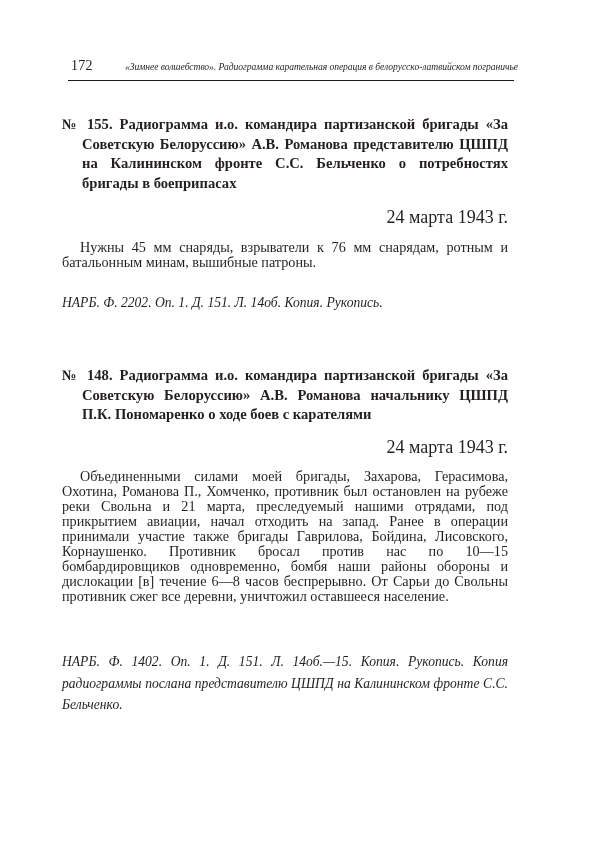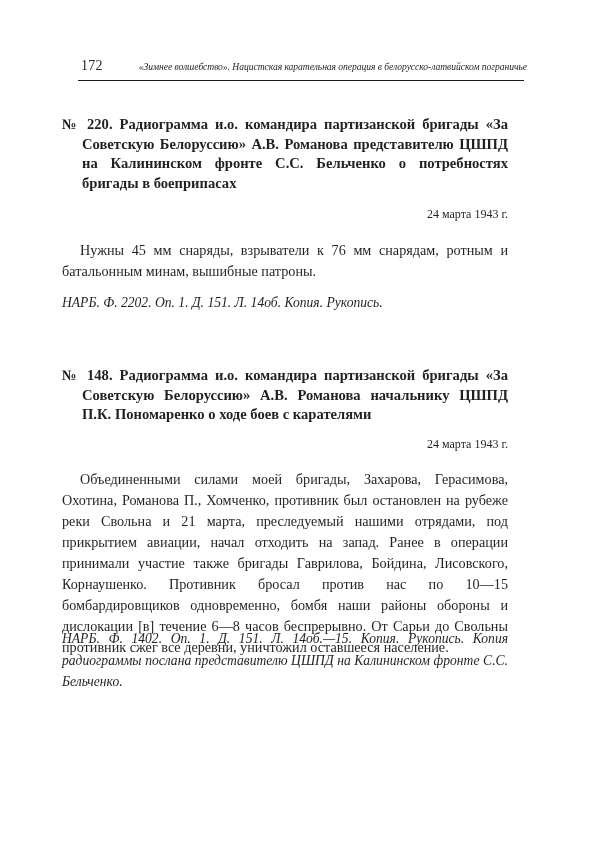"172" .running-head { left: 16px -> 6px; text-align: right -> none }
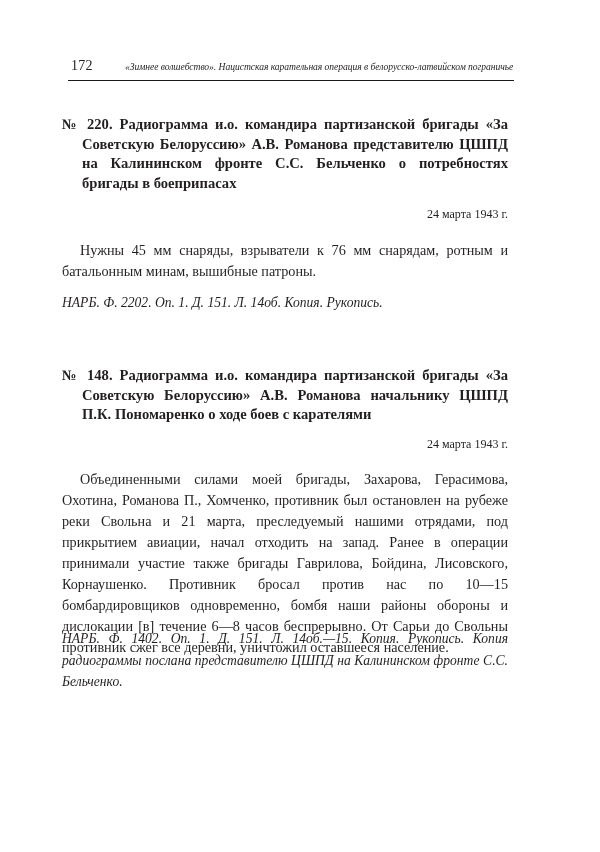"«Зимнее волшебство». Нацистская" span.running-title { text: Нацистская -> Радиограмма }
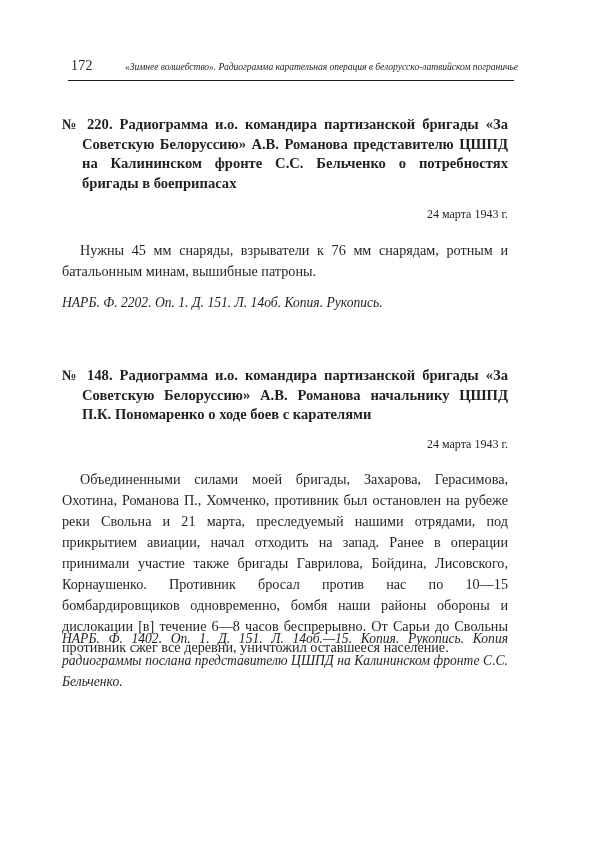"№ 220. Радиограмма и.о. командира" div.doc-heading { text: 220 -> 155 }
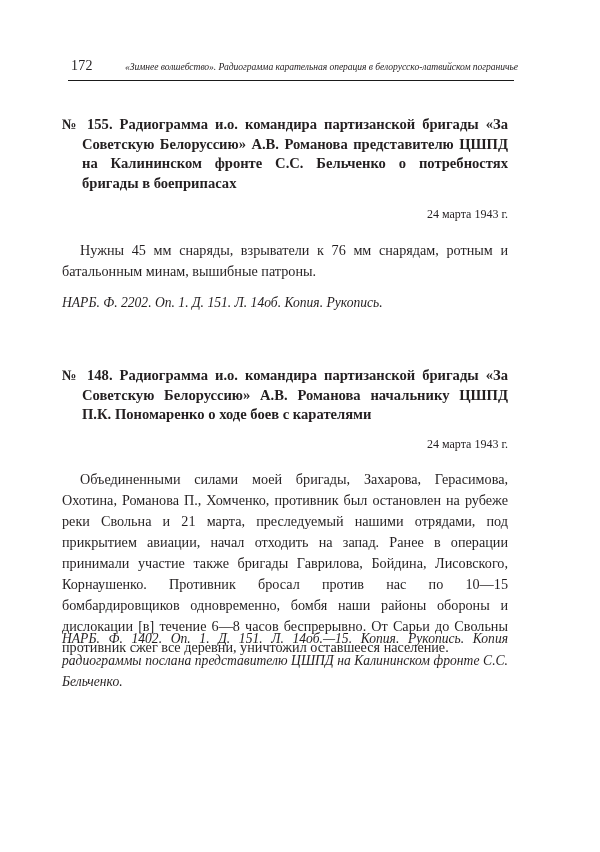"24 марта 1943 г." .doc-date { font-size: 12px -> 18px }
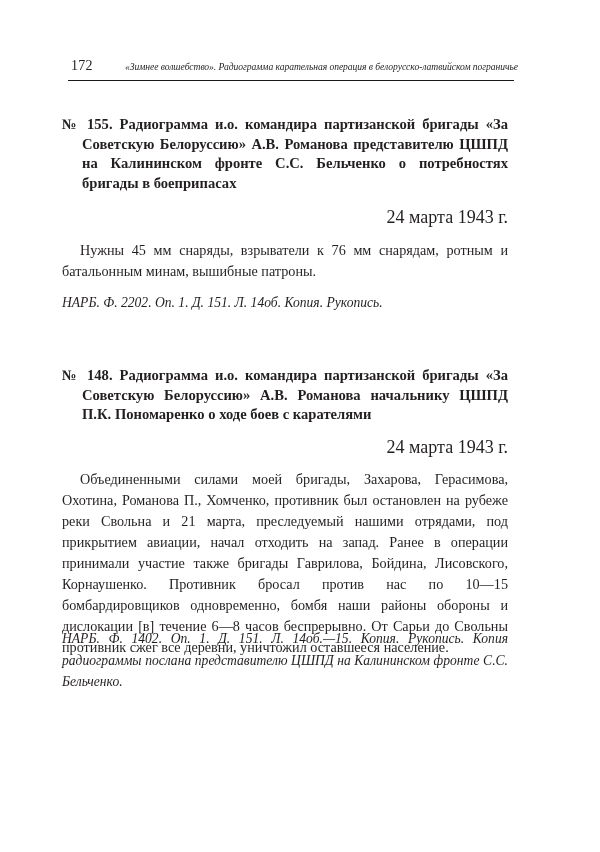"Нужны 45 мм снаряды, взрыватели" .doc-body { line-height: 21px -> 15px }
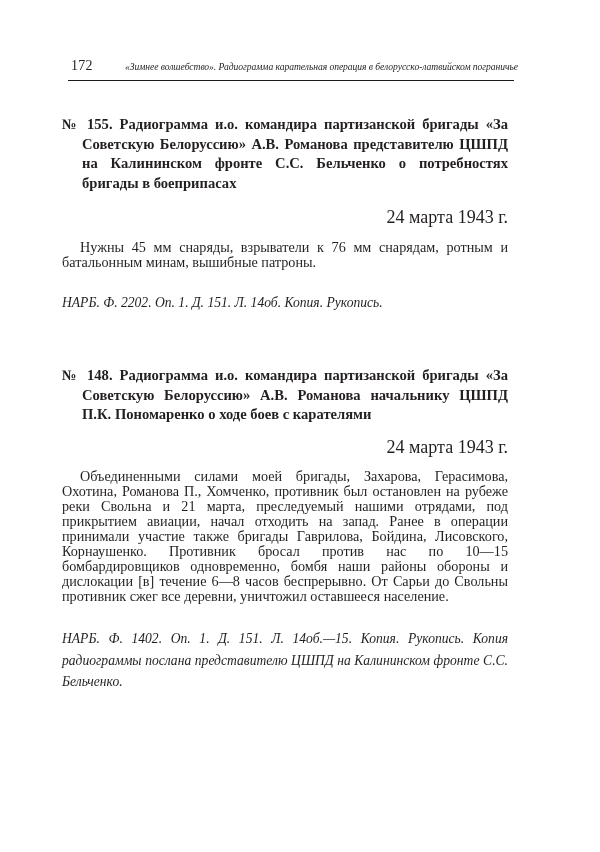"НАРБ. Ф. 1402. Оп. 1." div.doc-source { top: 628px -> 651px }
